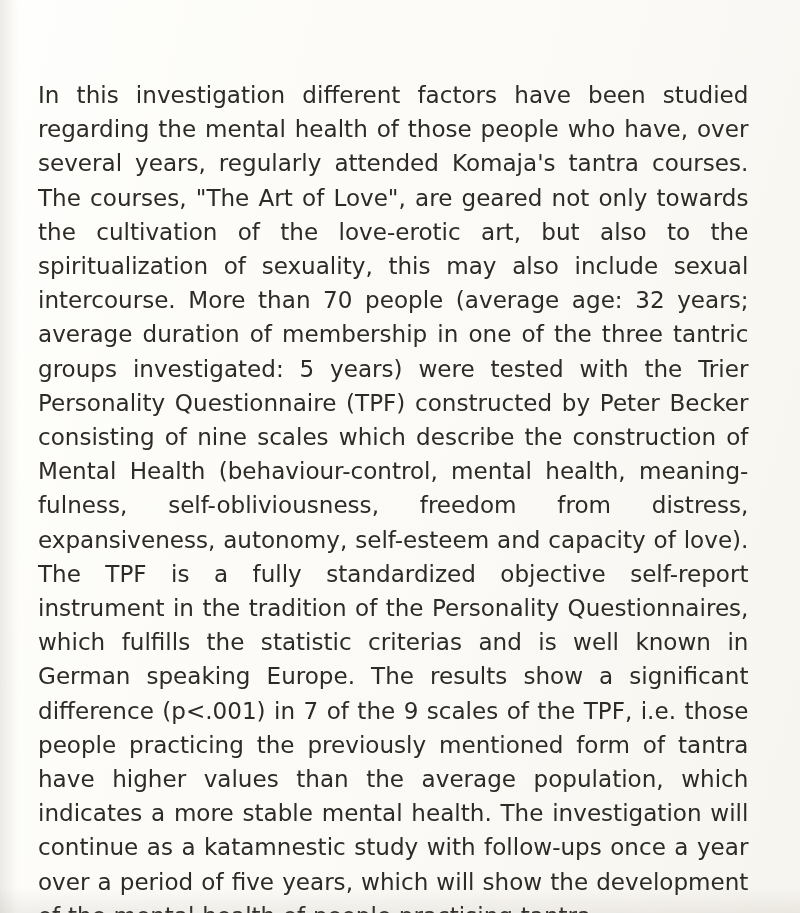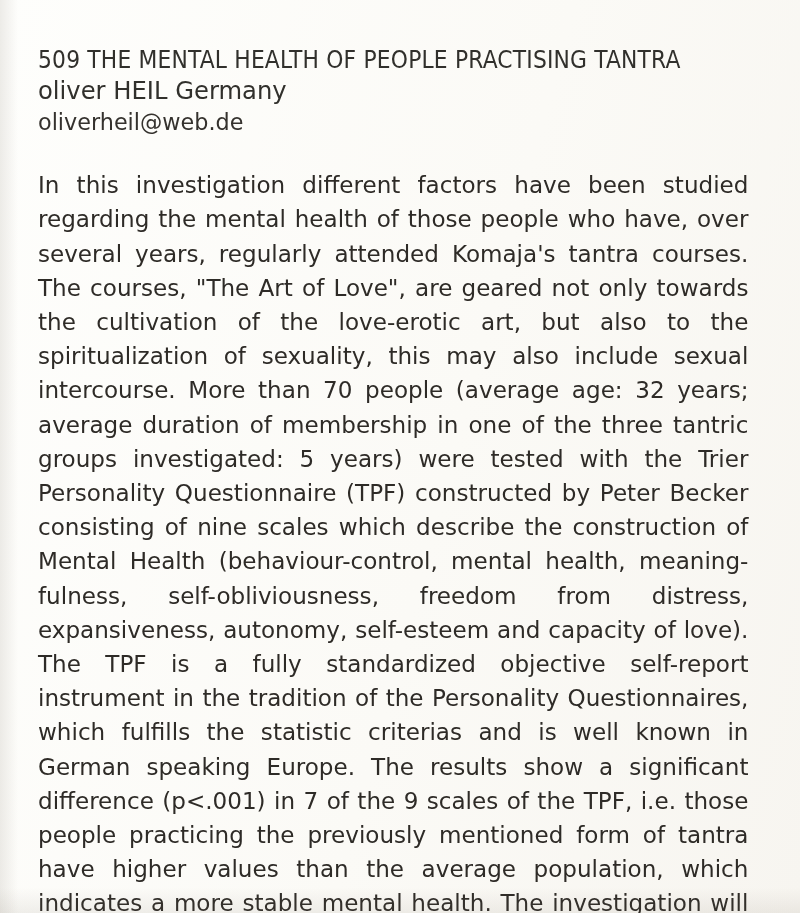"509 THE MENTAL HEALTH OF" div.header { html: <div> <div>509 THE MENTAL HEALTH OF PEOPLE PRACTISING TANTRA</div> <div>oliver HEIL Germany</div> <div>oliverheil@web.de</div> </div> -> none }
